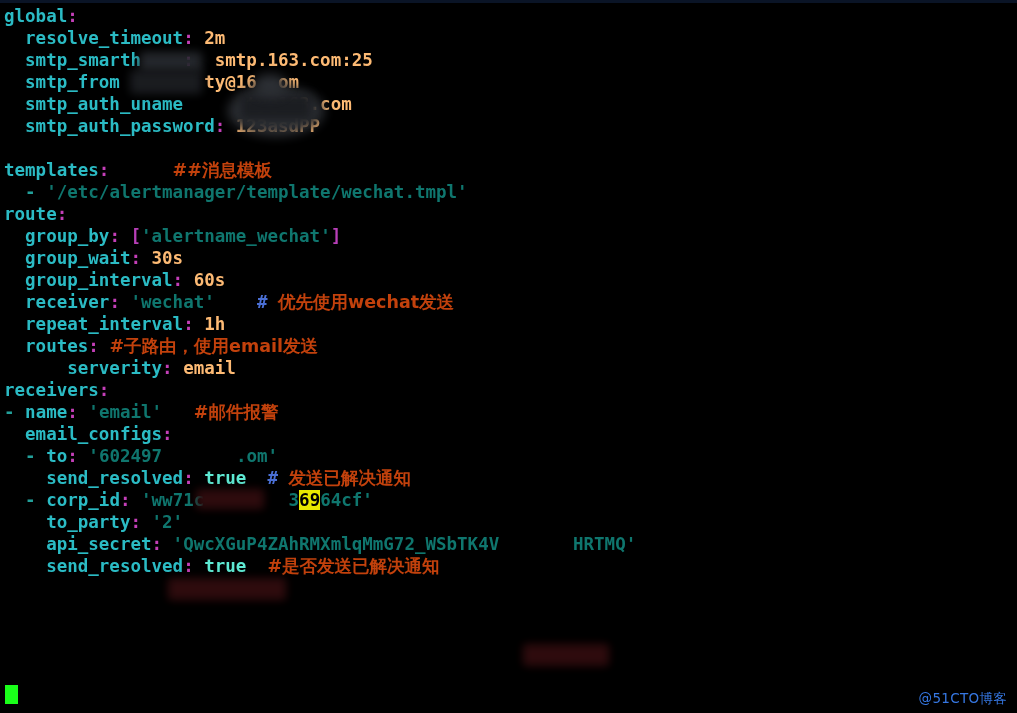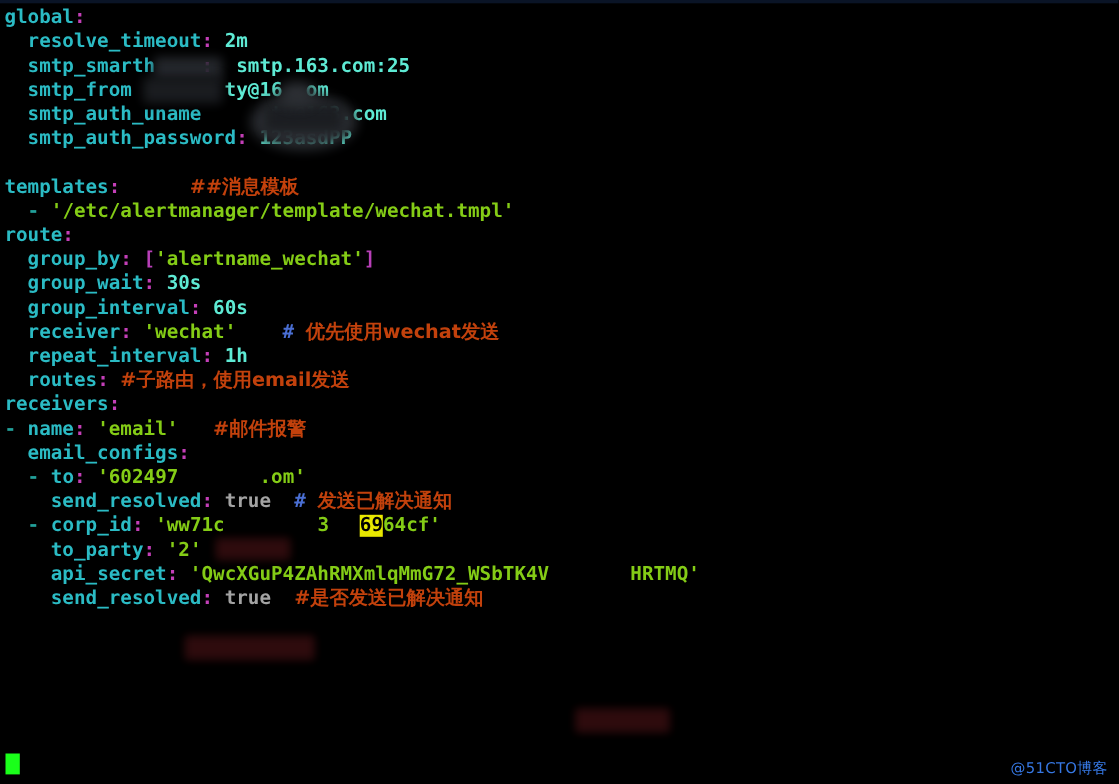"2m" .plain { color: #5eead4 -> #fdba74 }
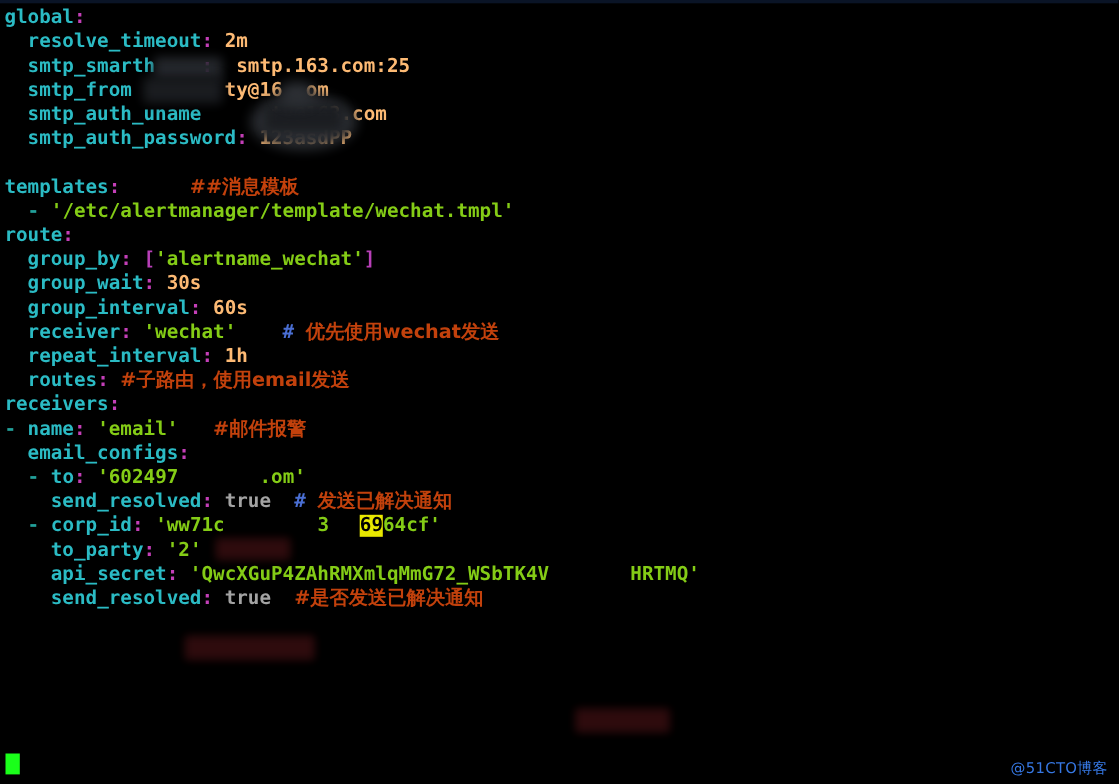"'/etc/alertmanager/template/wechat.tmpl'" .str { color: #84cc16 -> #0f766e }
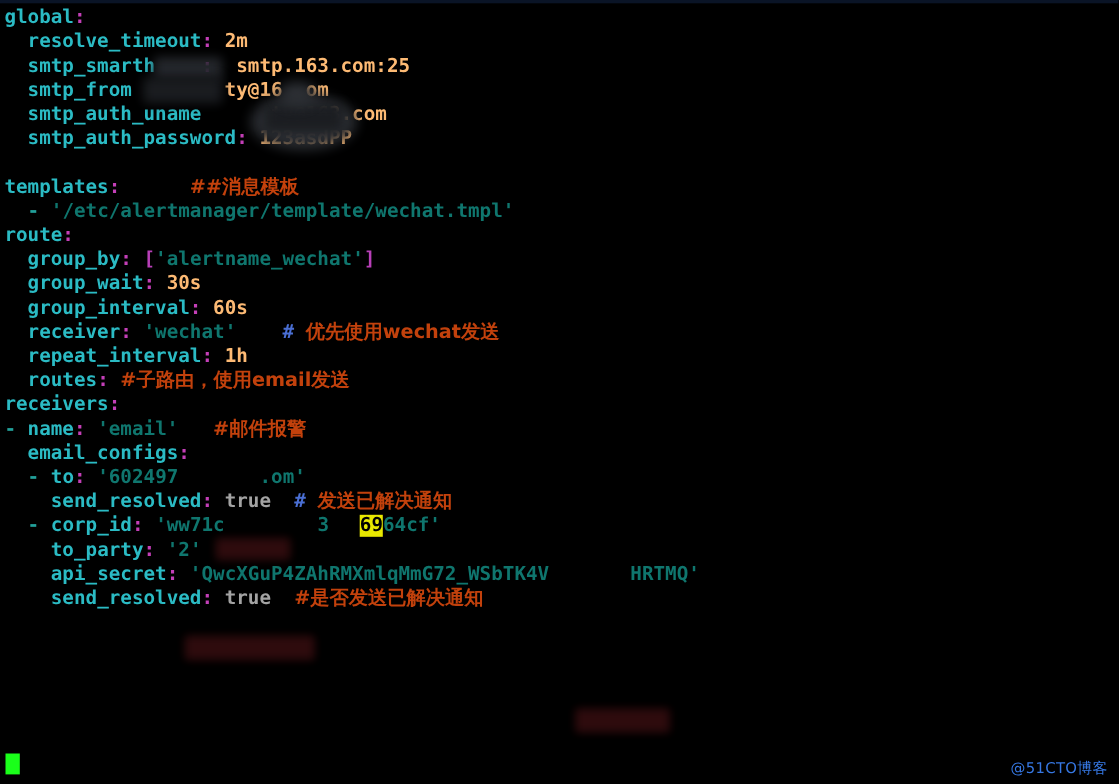"serverity: email" div.line { html: none -> <div> <span>serverity</span><span>:</span> <span>email</span></div> }
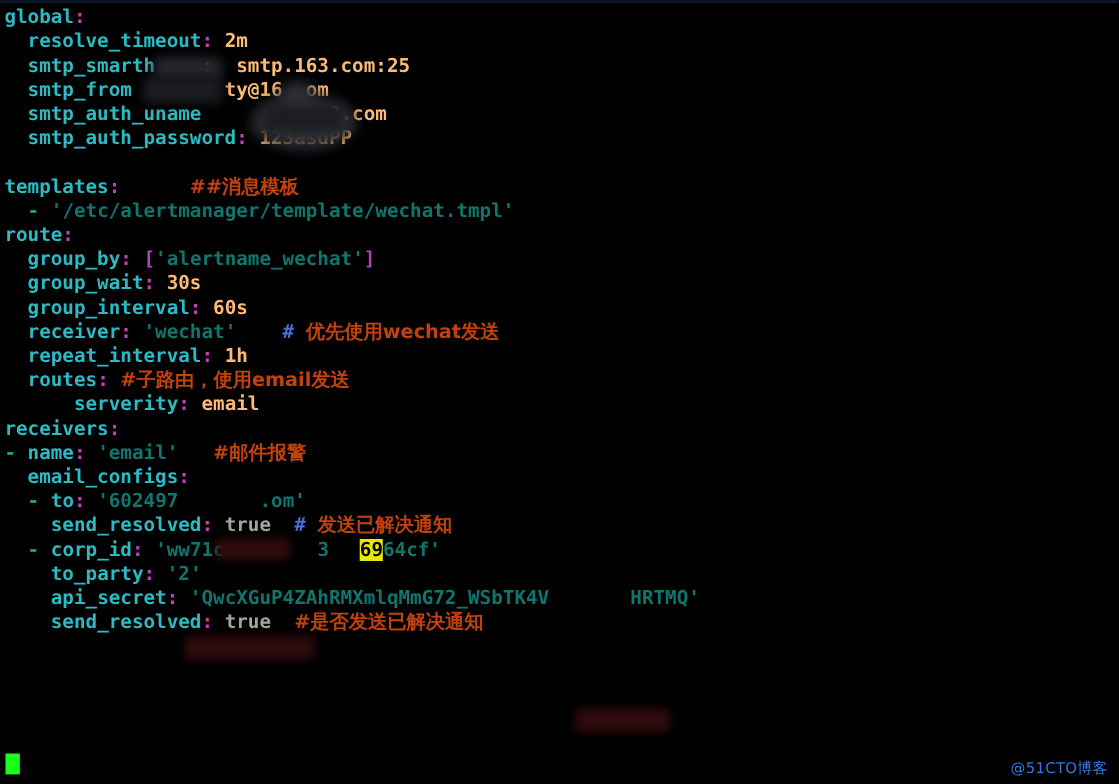"true" .bool { color: #a3a3a3 -> #5eead4 }
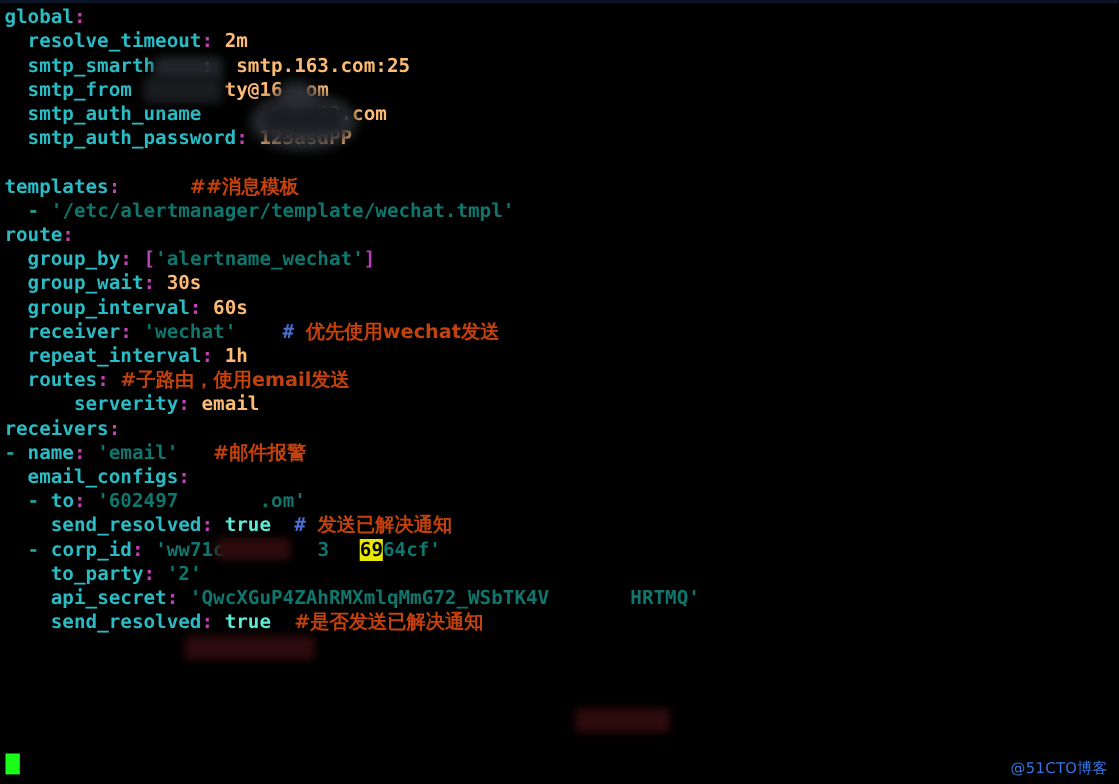"69" .hl { margin-left: 28px -> none }
